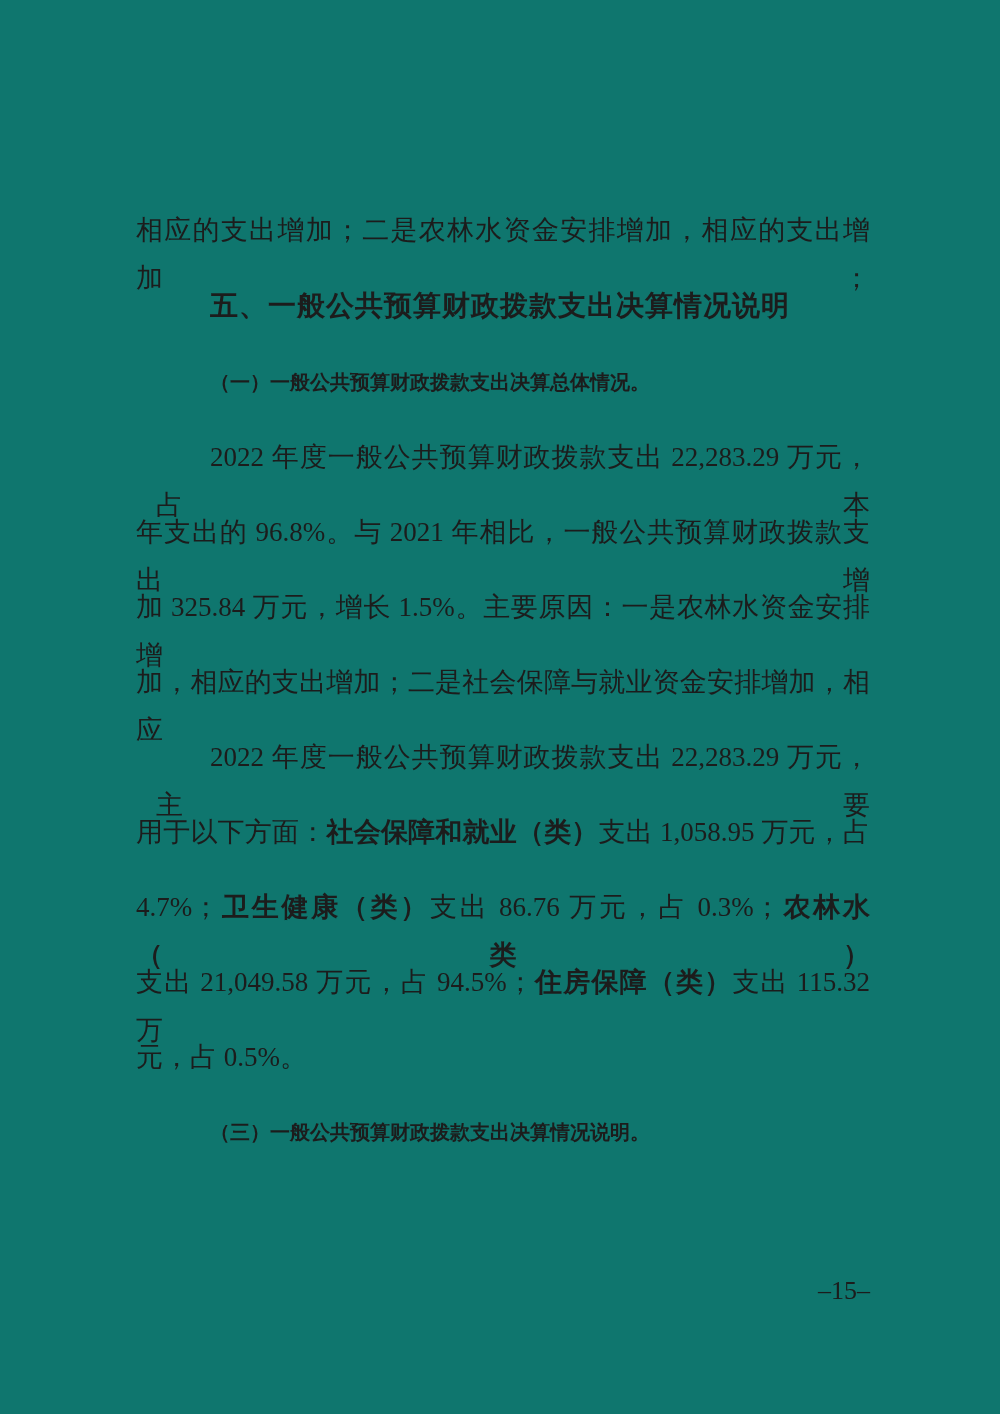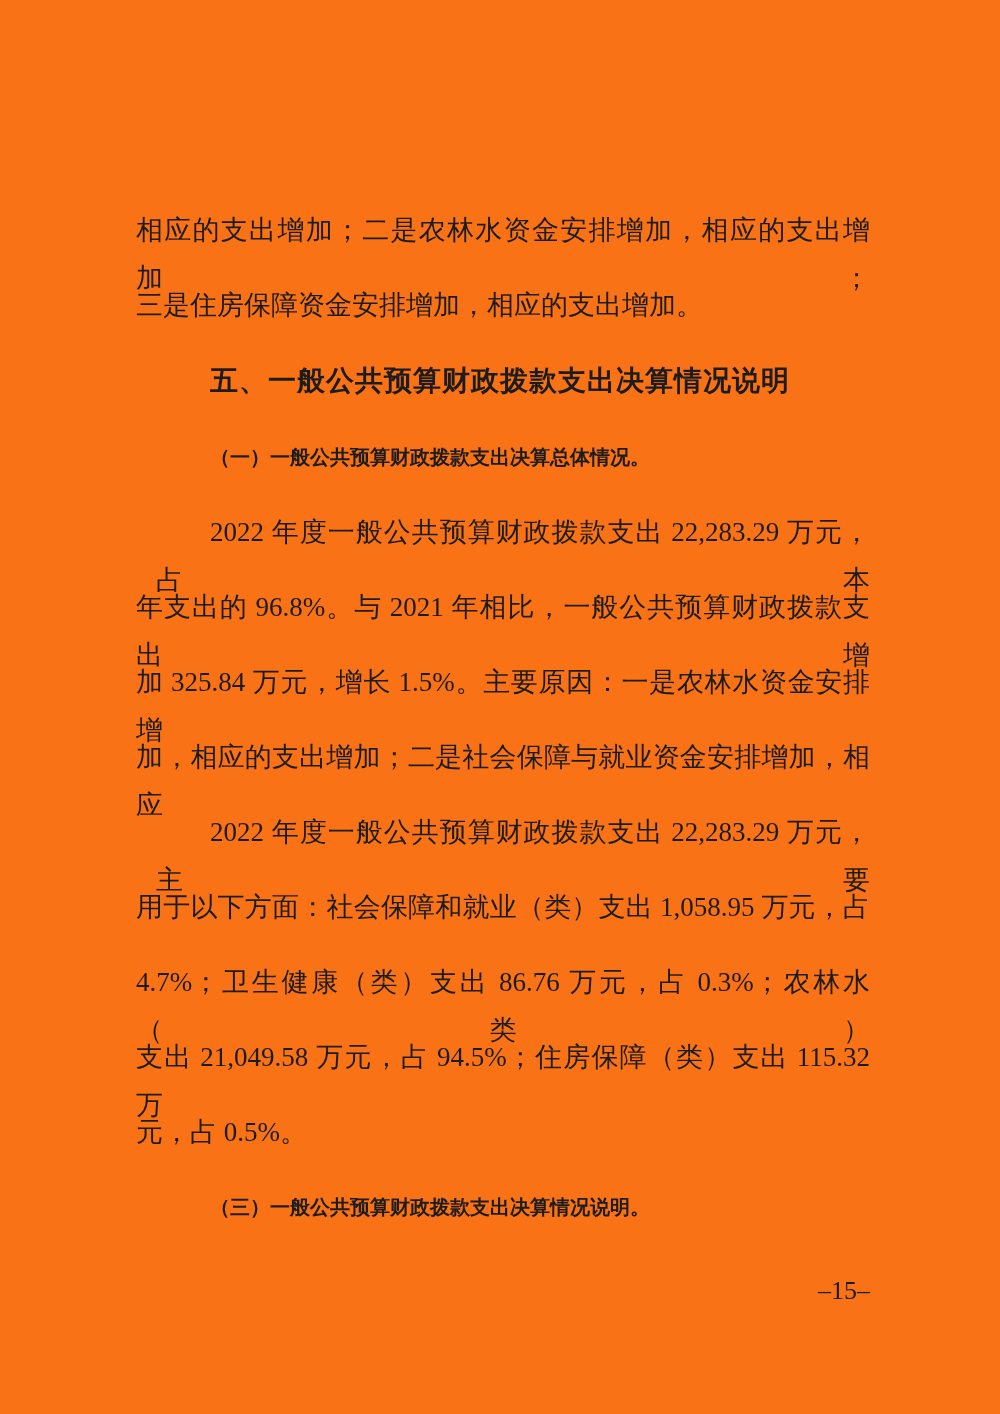"相应的支出增加；二是农林水资金安排增加，相应的支出增加；" .page { background: #f97316 -> #0f766e }
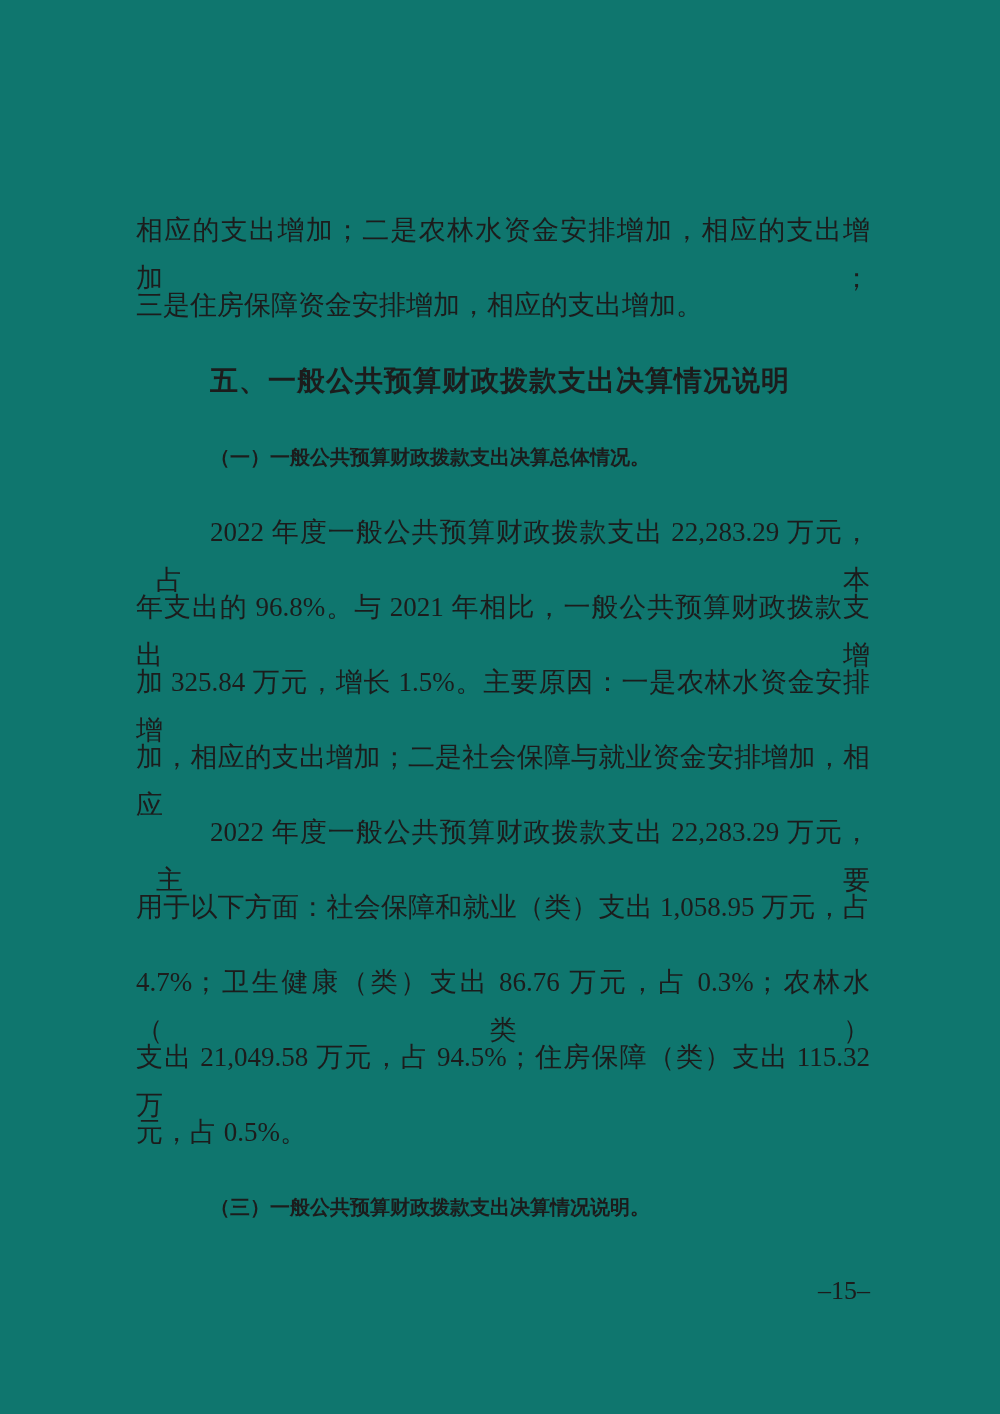"三是住房保障资金安排增加，相应的支出增加。" p.ln { html: <p><span>三是住房保障资金安排增加，相应的支出增加。</span></p> -> none }
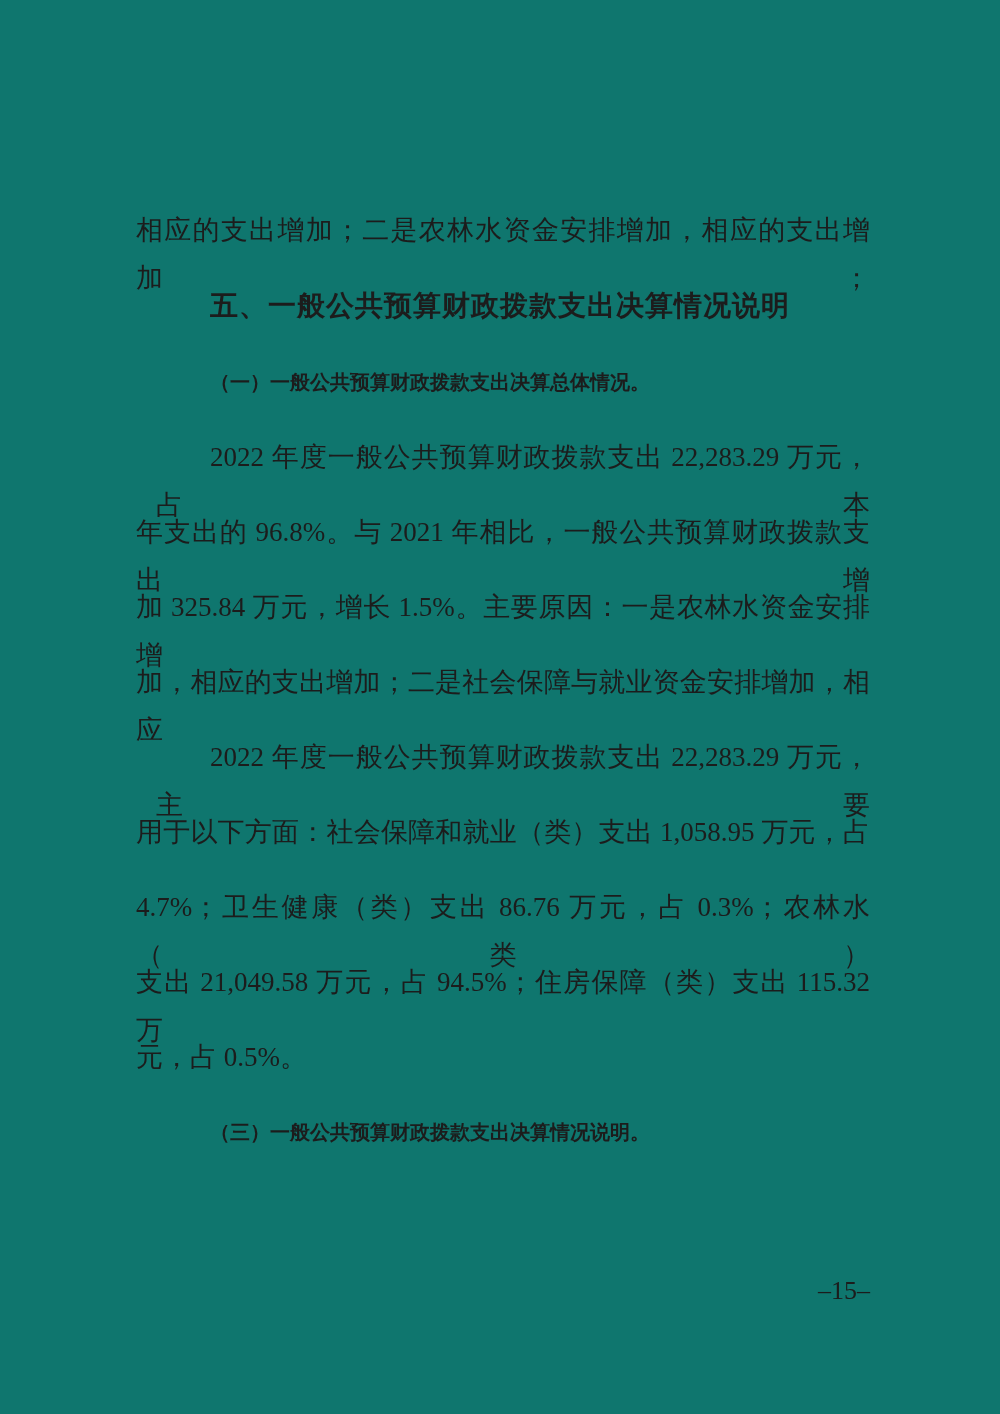"社会保障和就业（类）" .b { font-weight: 400 -> 700 }
